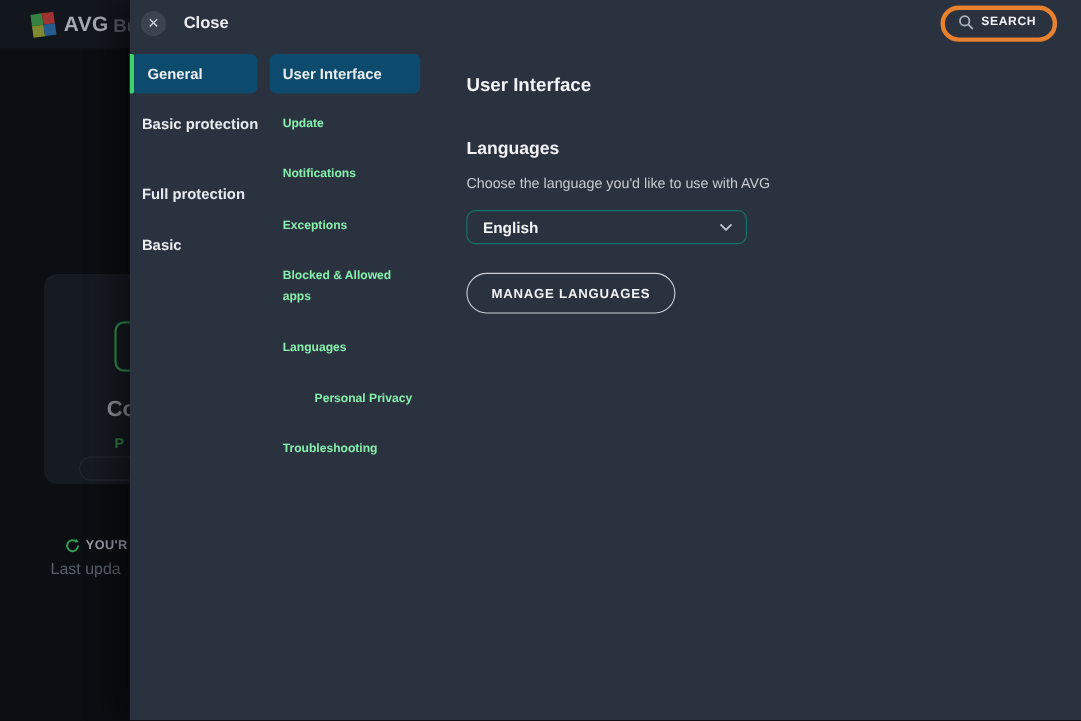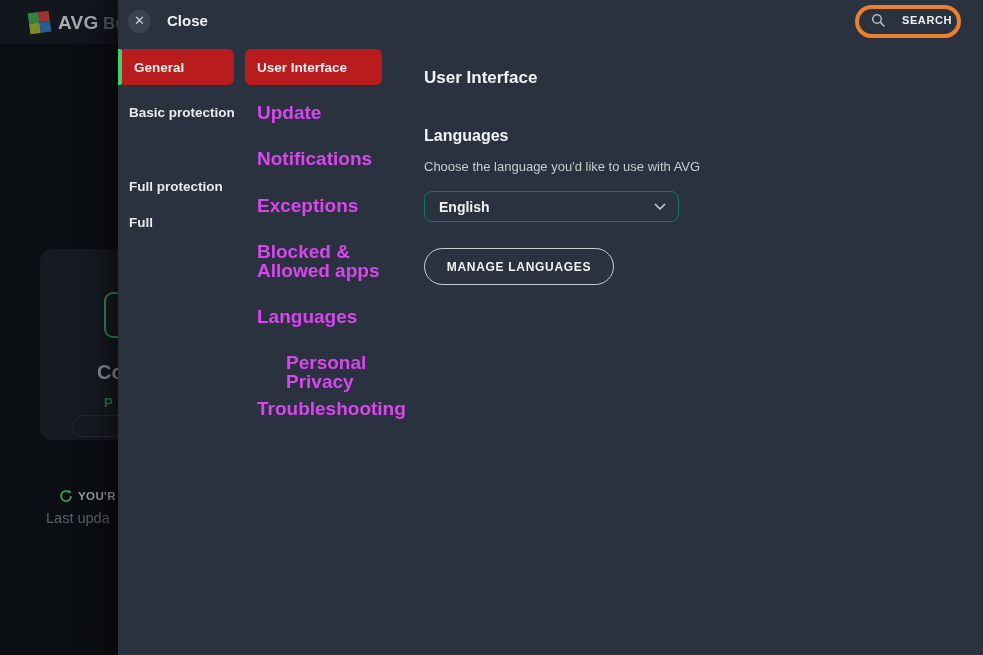"SEARCH" #search-btn { gap: 17px -> 7px }
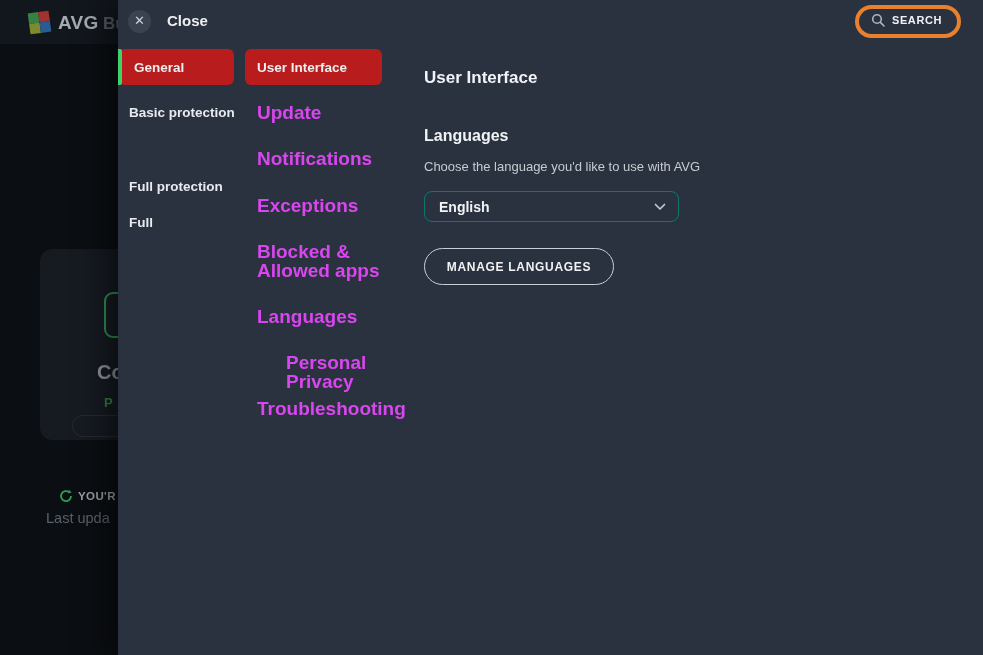"General" .pill { background: #b91c1c -> #0c4a6e }
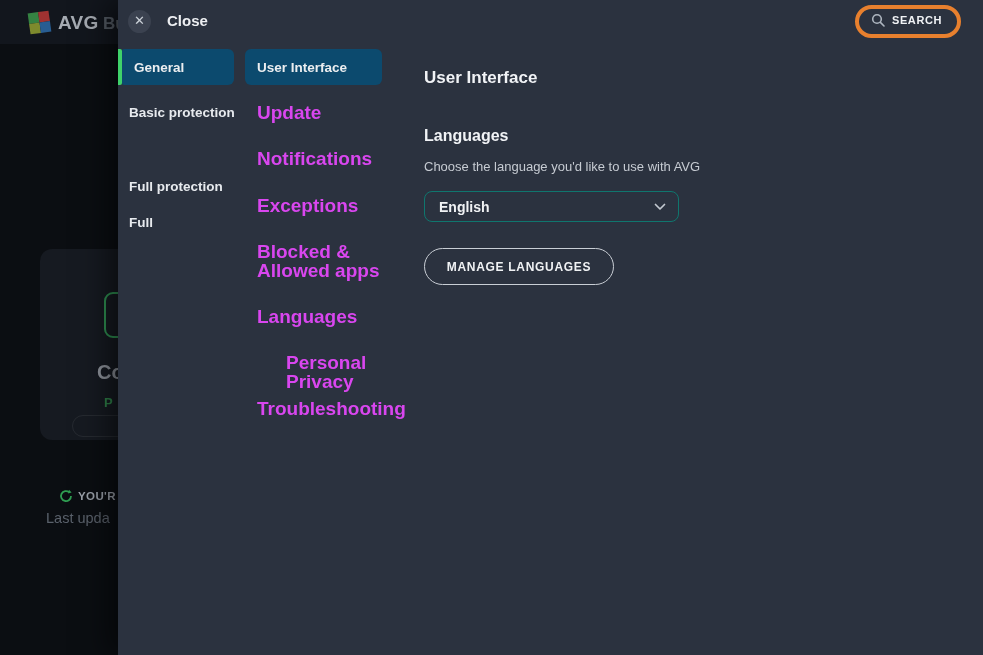"Update" .nav2-item { color: #d946ef -> #86efac; font-size: 19px -> 11px }
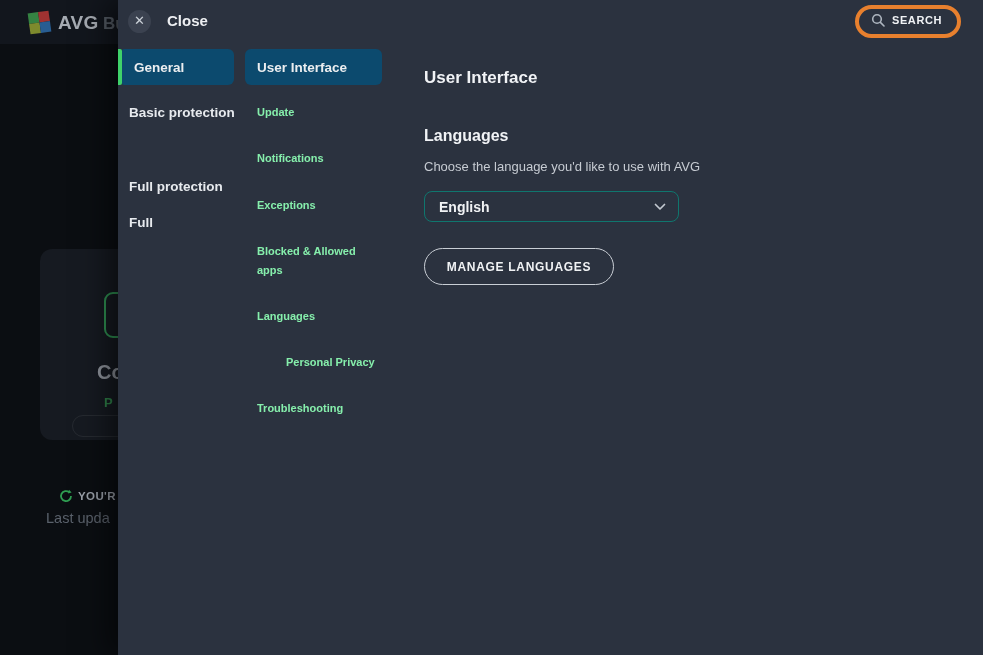"Full protection" #nav1-item-2 { top: 178px -> 168px }
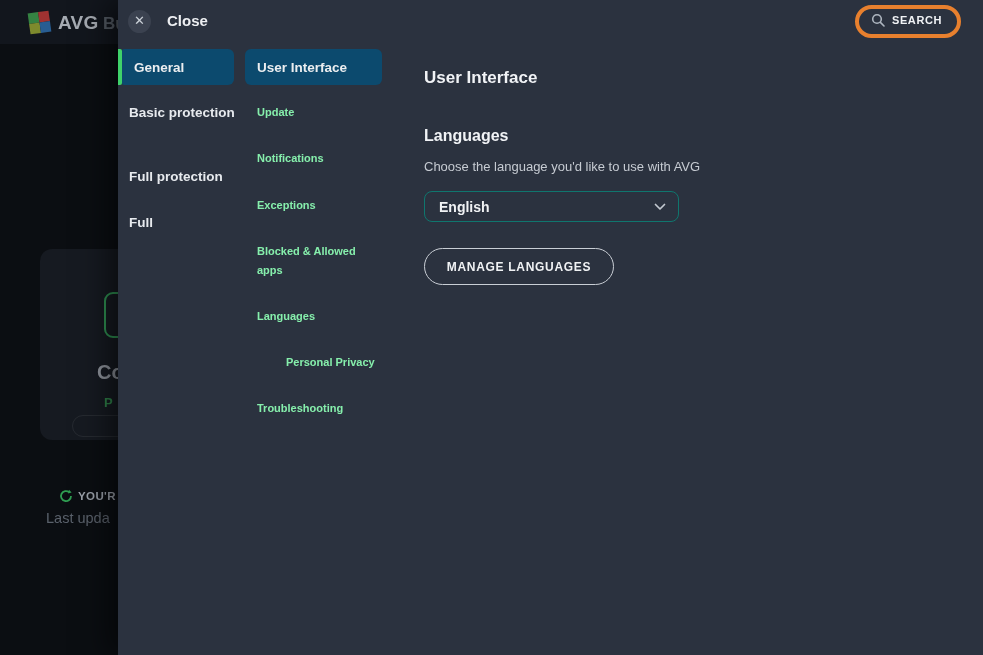"Full" div.abs { text: Full -> Basic }
